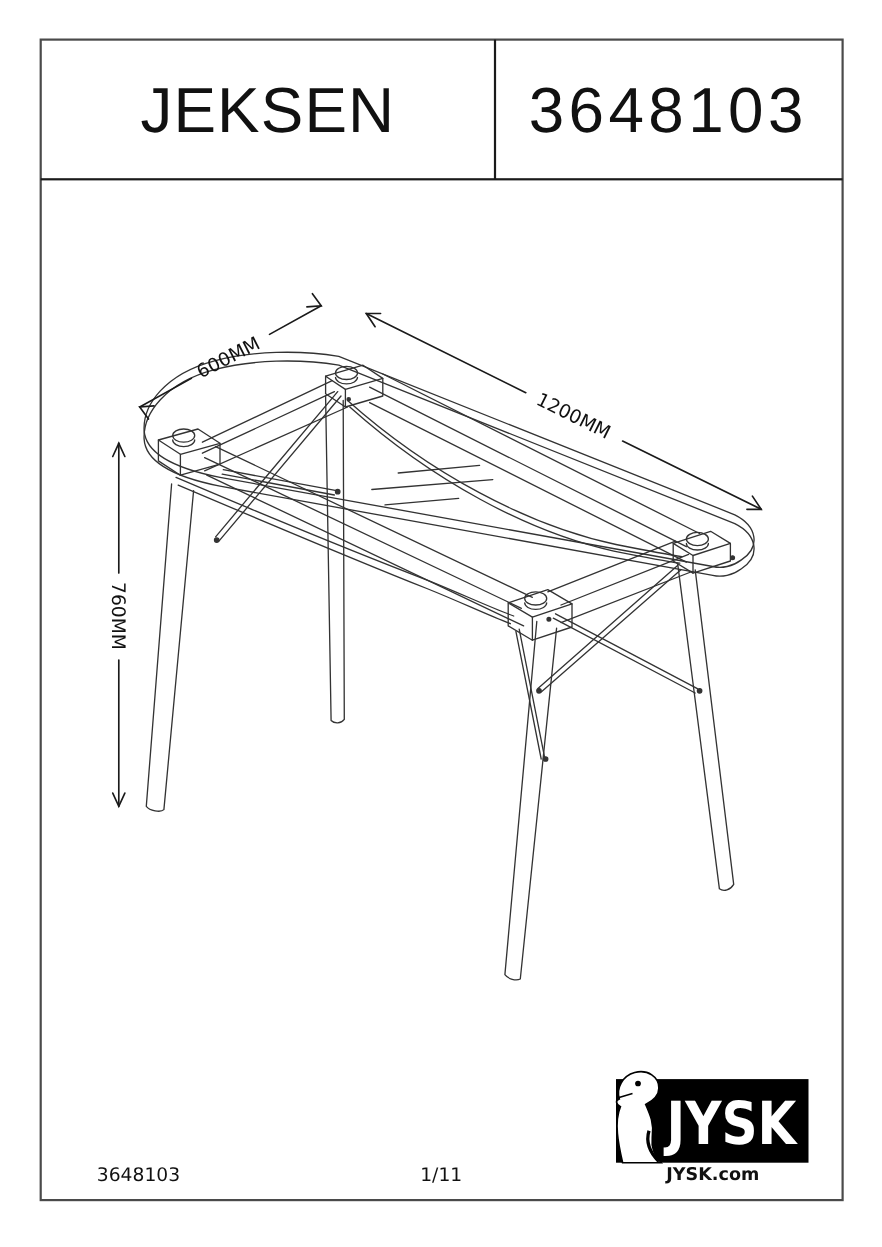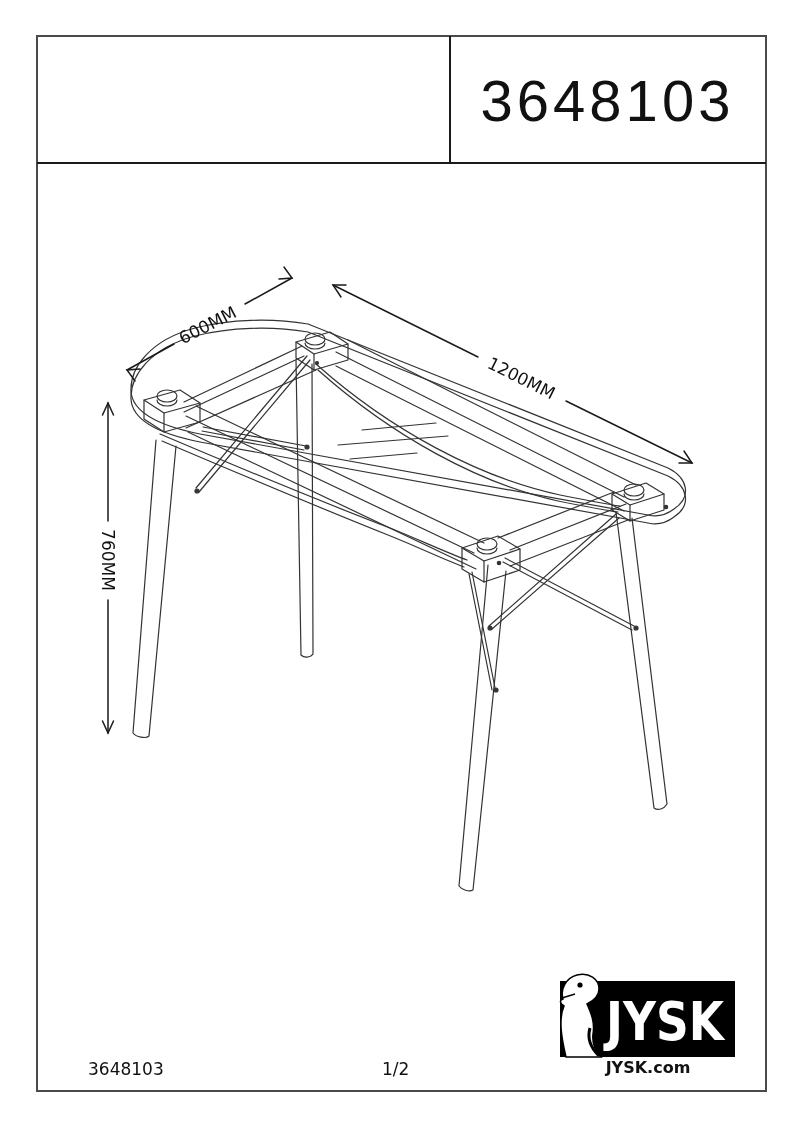"JEKSEN" div.header-cell-left { html: none -> <div> <span>JEKSEN</span> </div> }
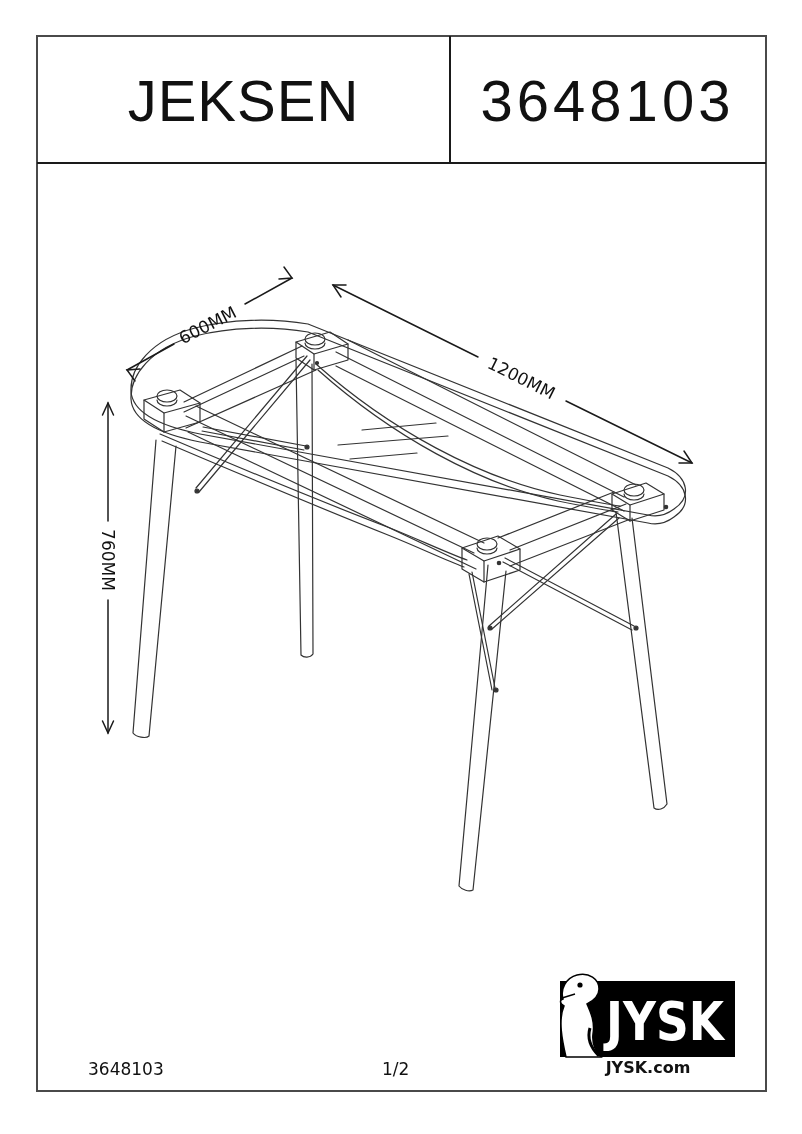"1/2" div.footer-text { text: 1/2 -> 1/11 }
